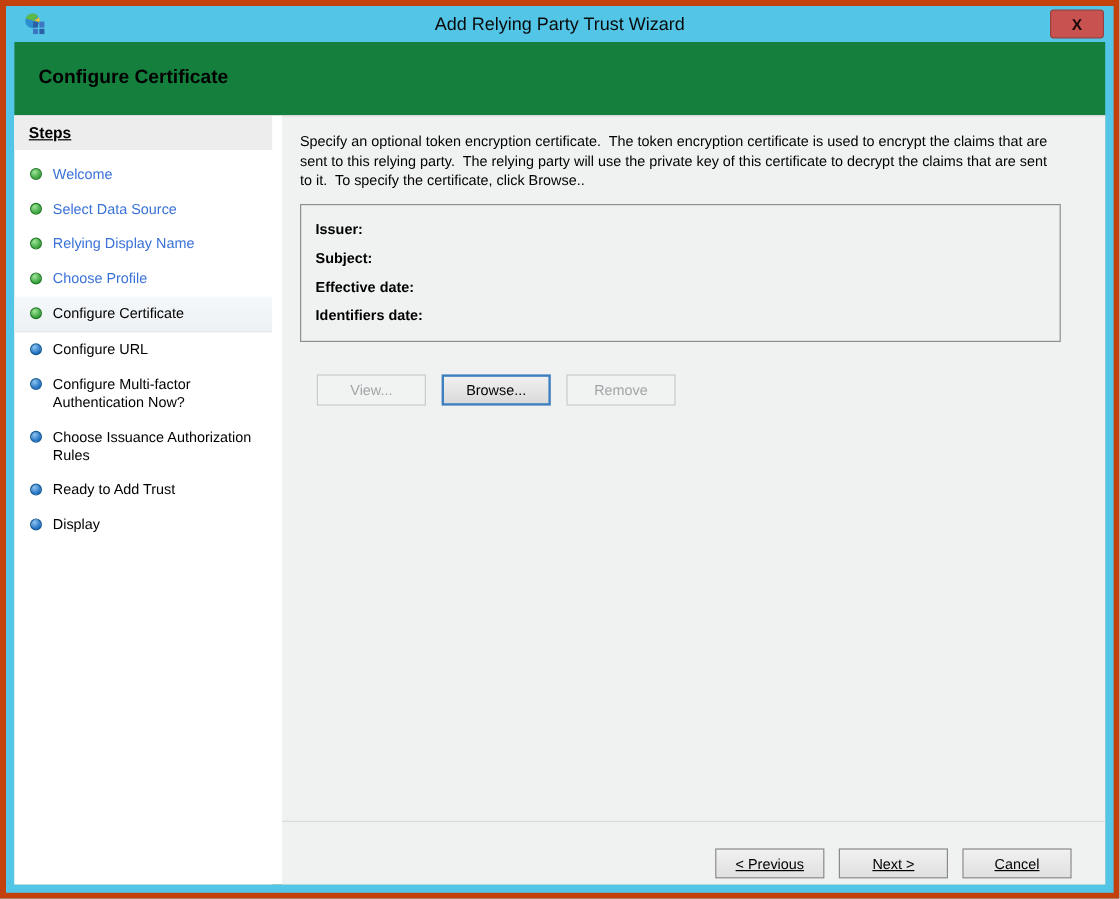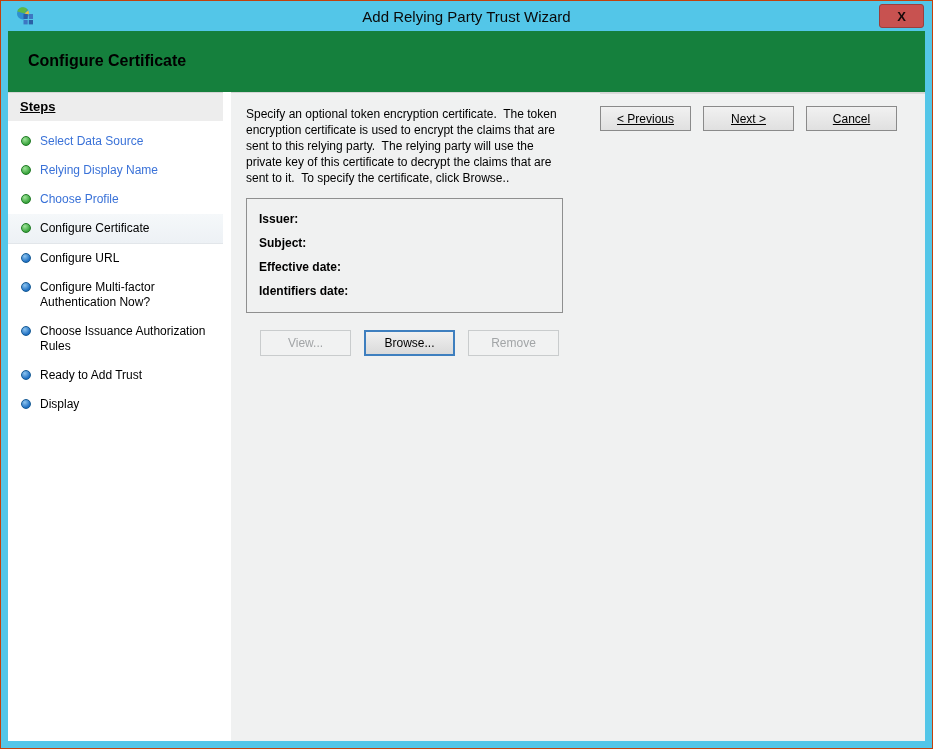"Add Relying Party Trust Wizard" .window { border: 1px solid #c2410c -> 5px solid #c2410c }
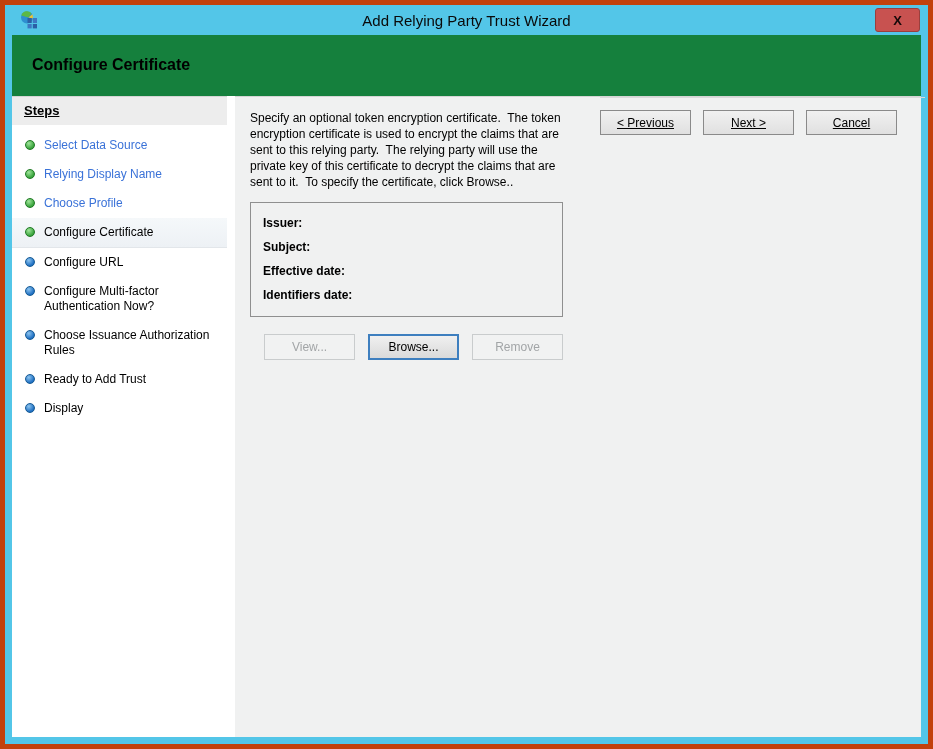"Specify an optional token encryption" .content { flex-direction: row -> column }
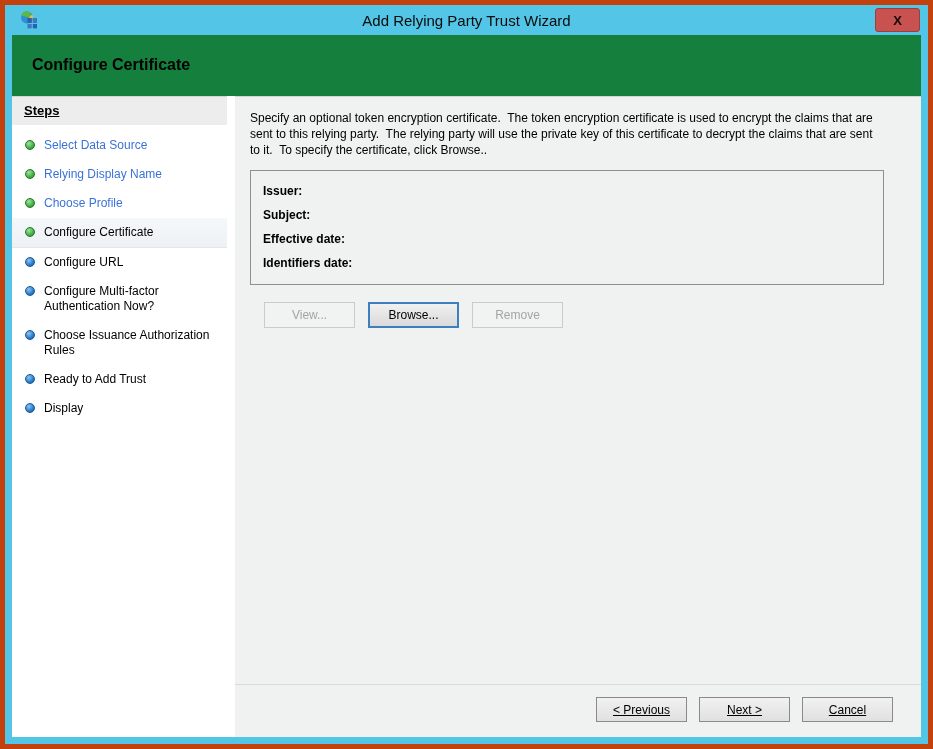"Welcome" li.step-item { html: none -> <li> <span></span> <span>Welcome</span> </li> }
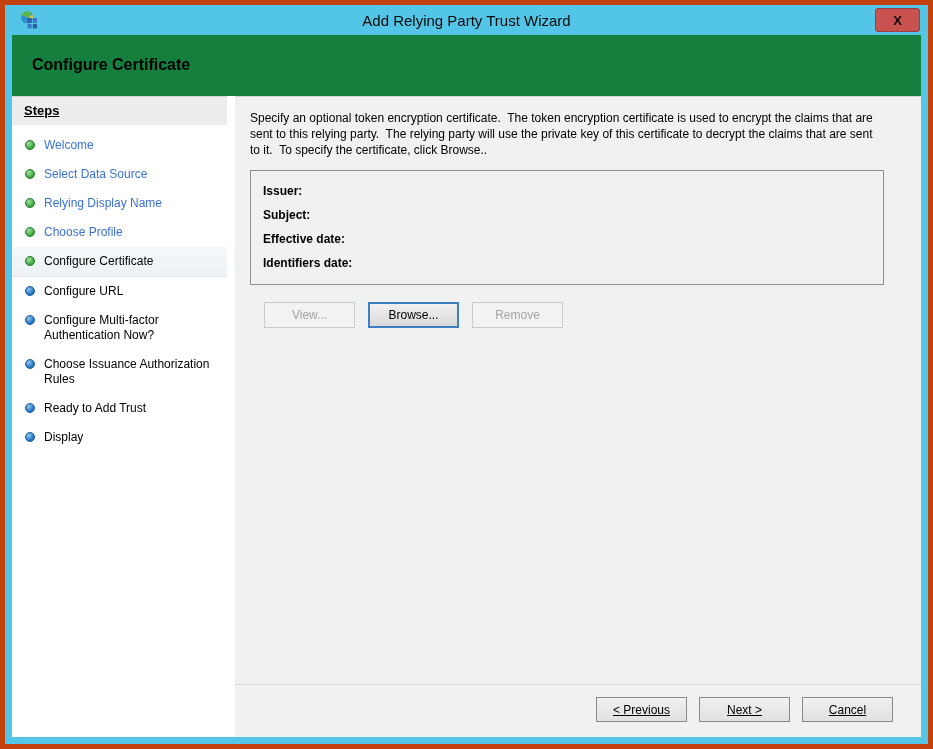"View..." .btn { margin-top: none -> 10px }
